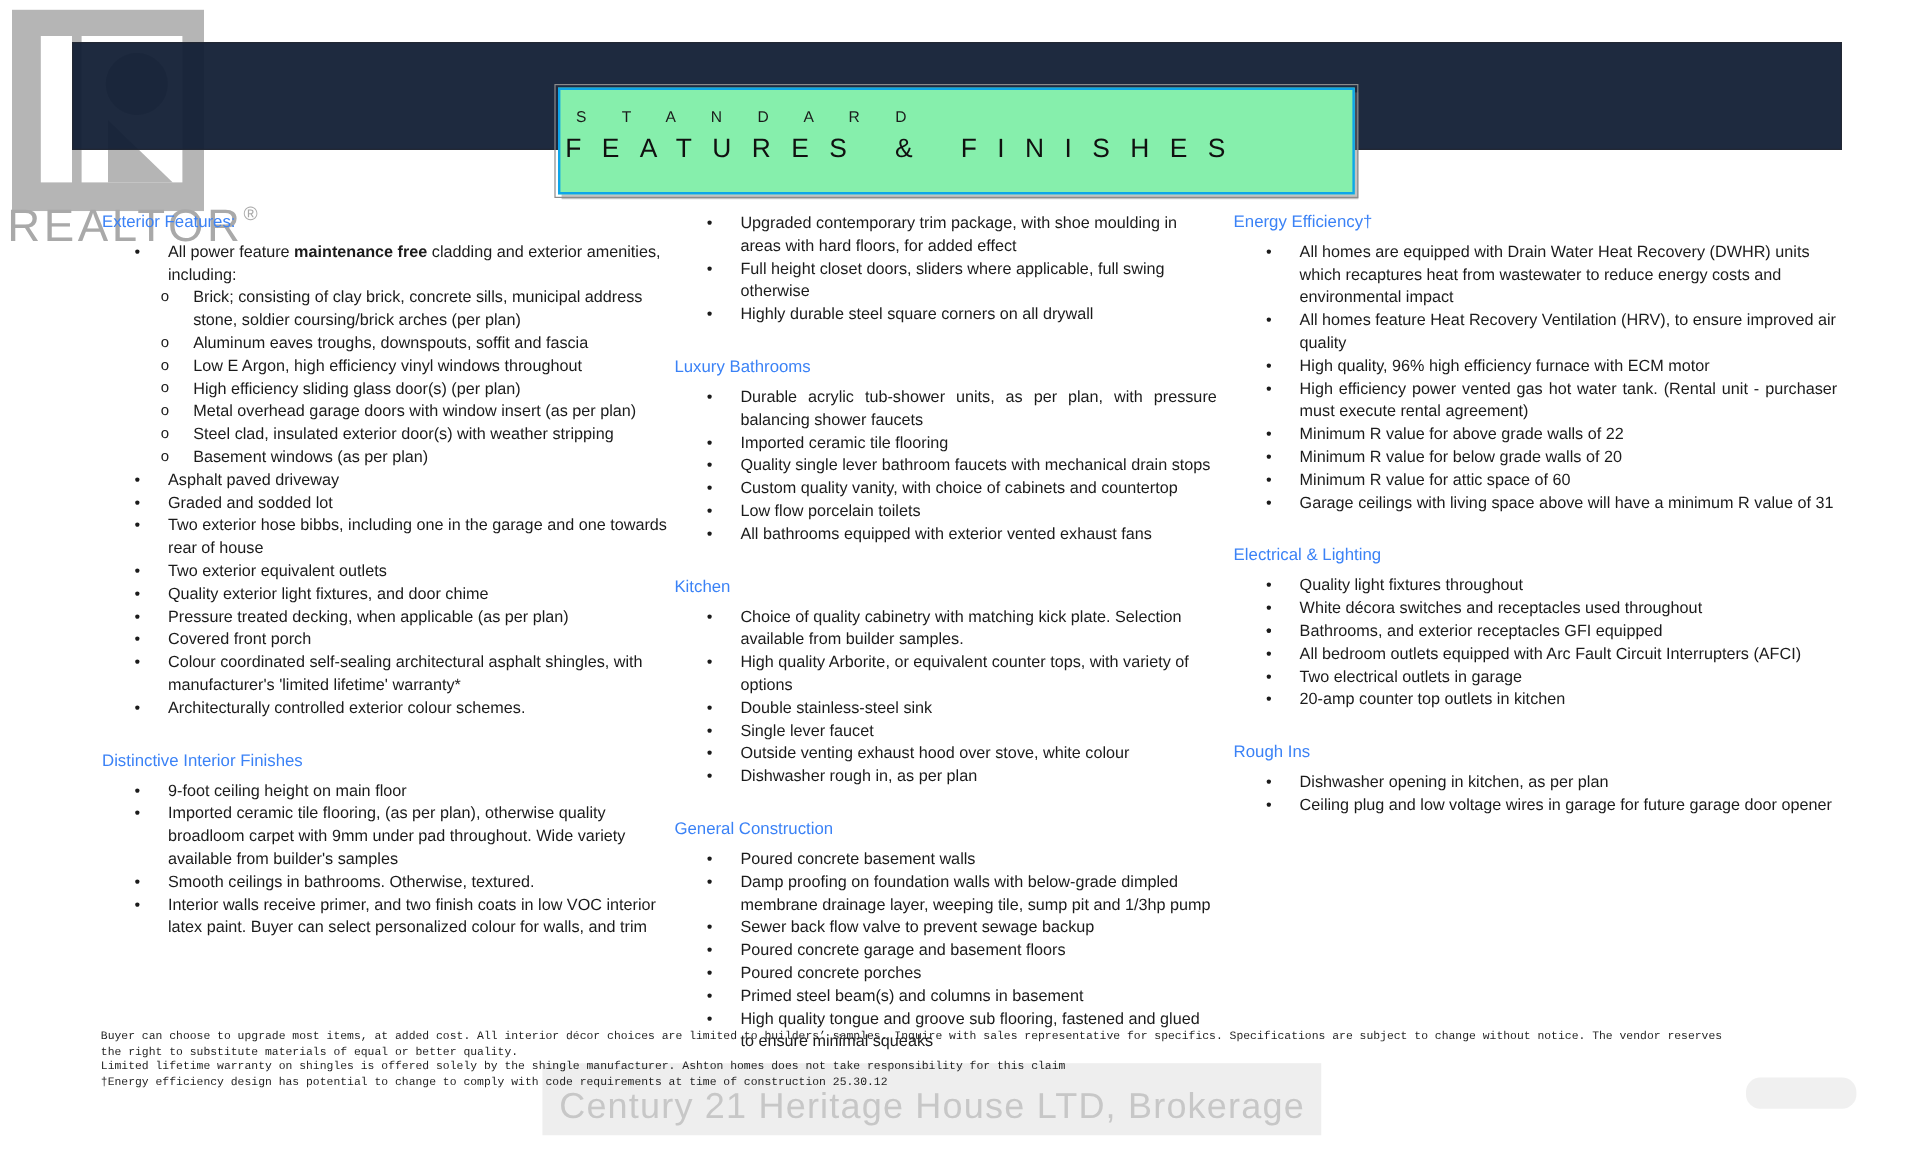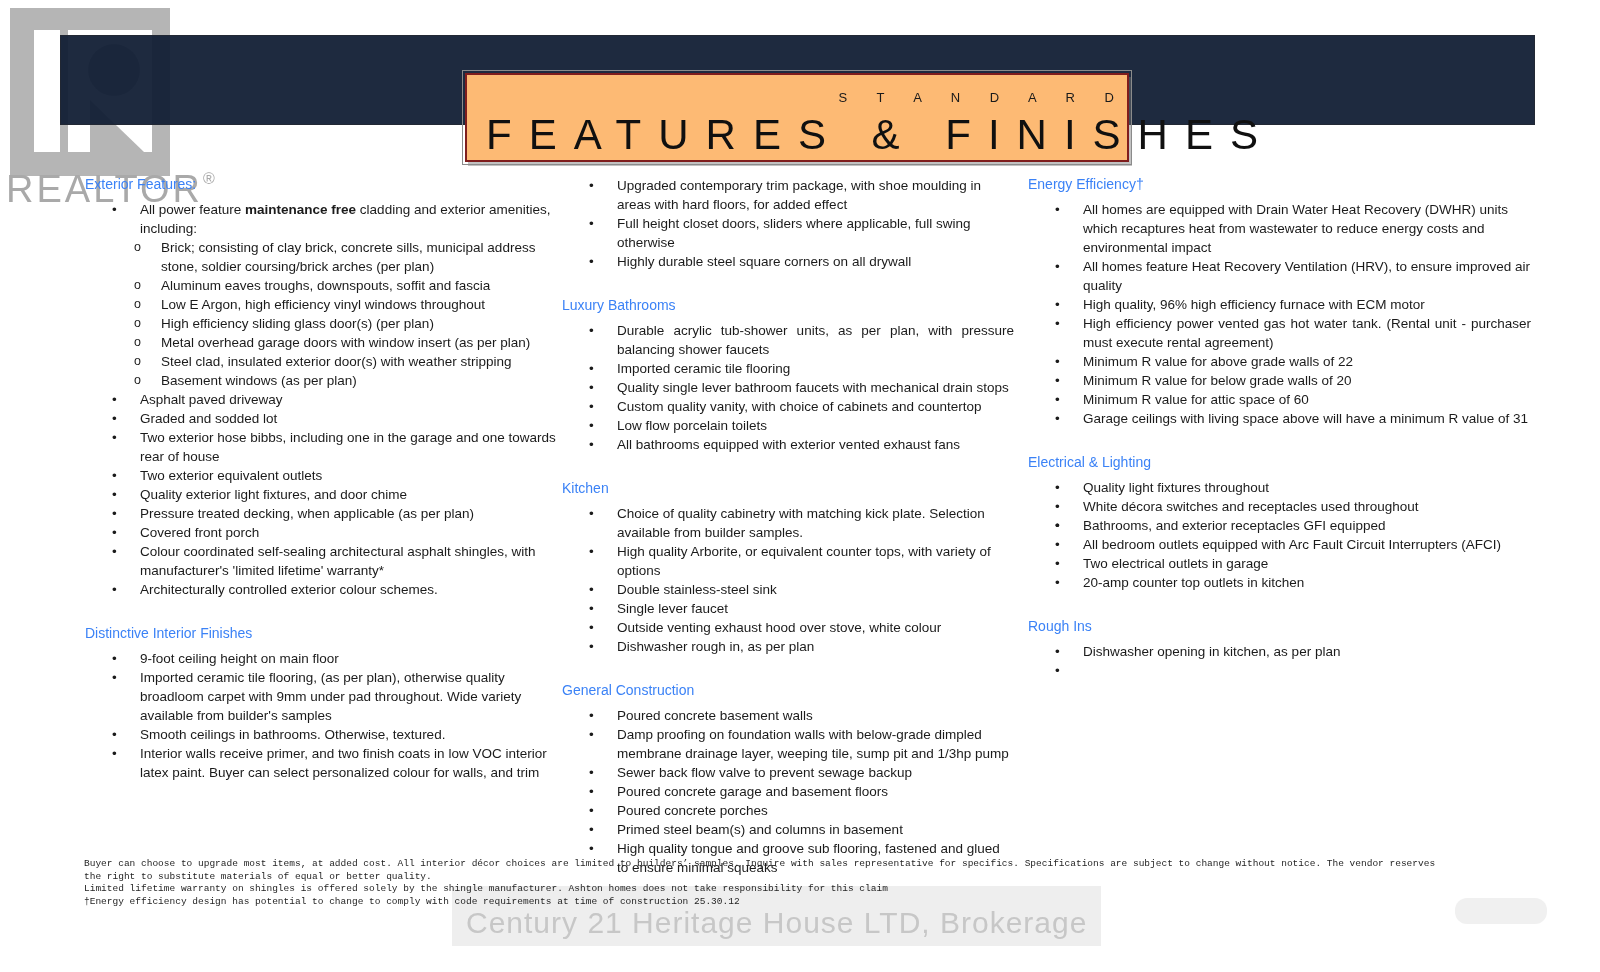"S T A N D" .title-box { background: #fdba74 -> #86efac; border: 2px solid #7f1d1d -> 2px solid #0ea5e9; text-align: right -> left }
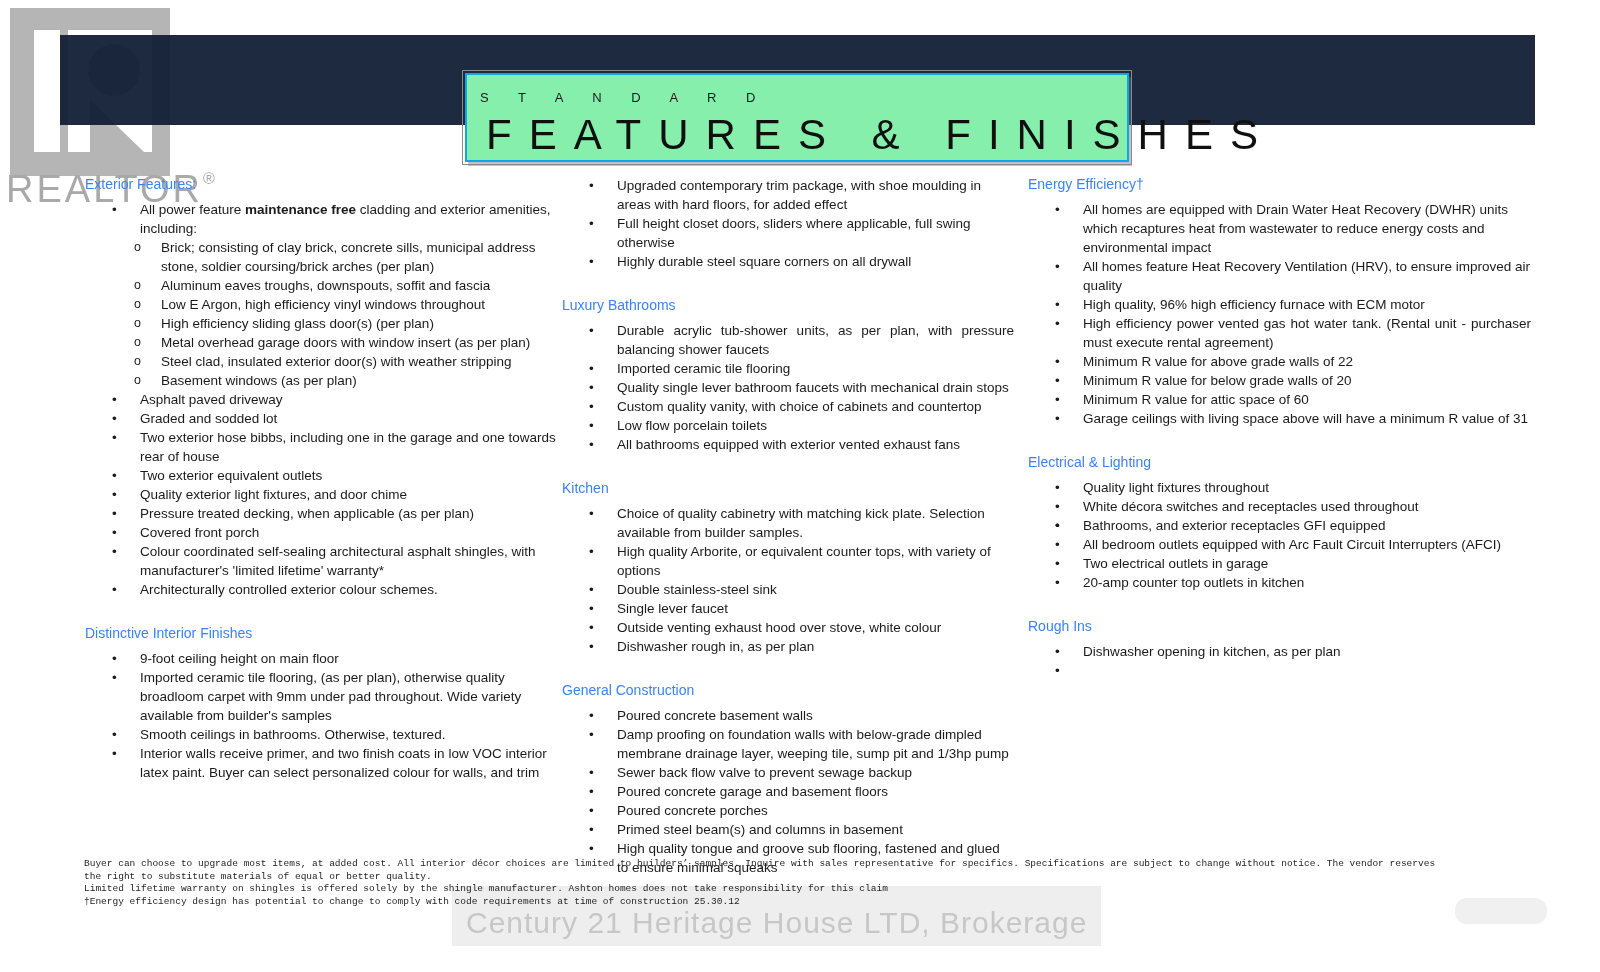"FEATURES & FINISHES" .title-main { font-size: 42px -> 22px; padding-left: 19px -> 4px }
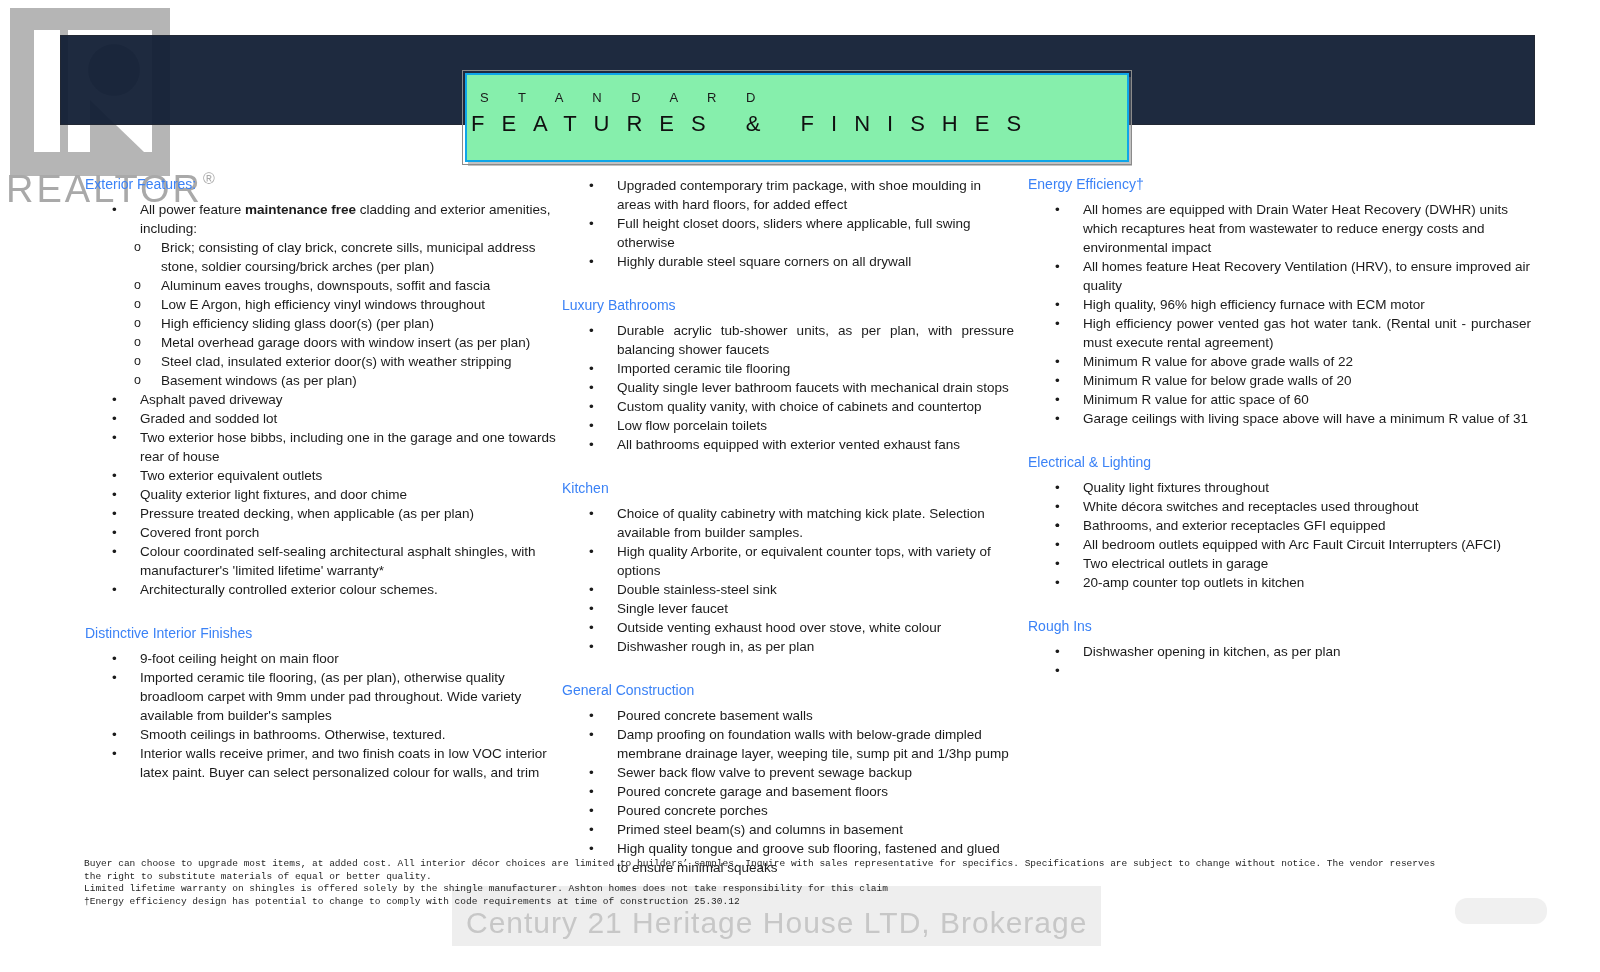"Ceiling plug and low voltage" span { html: none -> <span>Ceiling plug and low voltage wires in garage for future garage door opener</span> }
